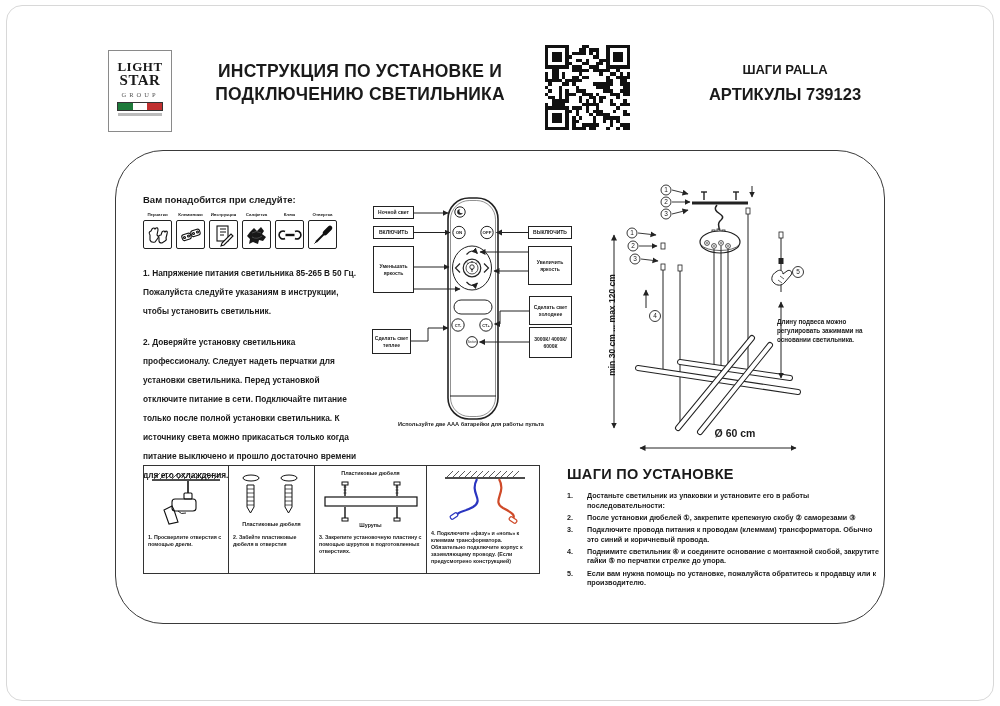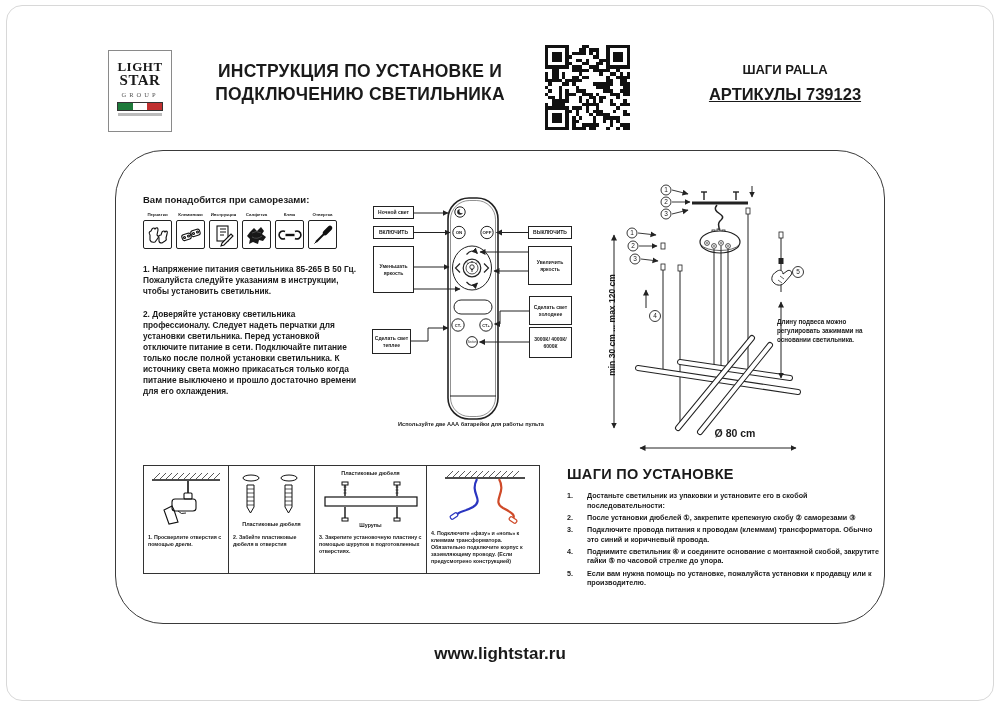"АРТИКУЛЫ 739123" .articles { text-decoration: underline -> none }
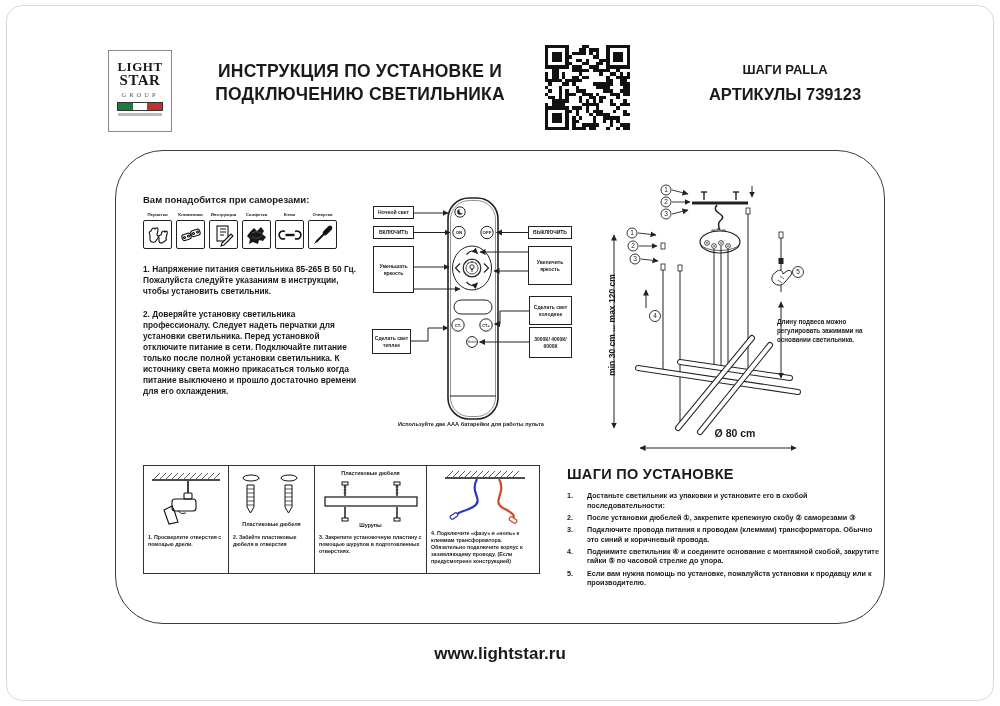"Вам понадобится при саморезами:" div.abs { text: саморезами -> следуйте }
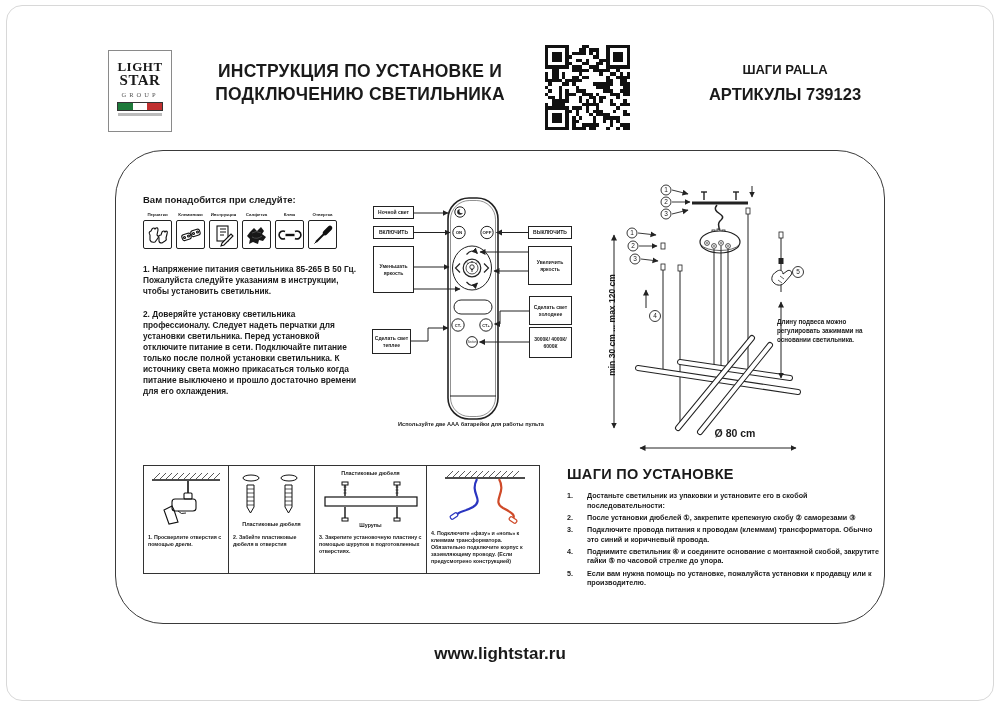"1. Напряжение питания светильника 85-265" .notes { line-height: 11px -> 19px }
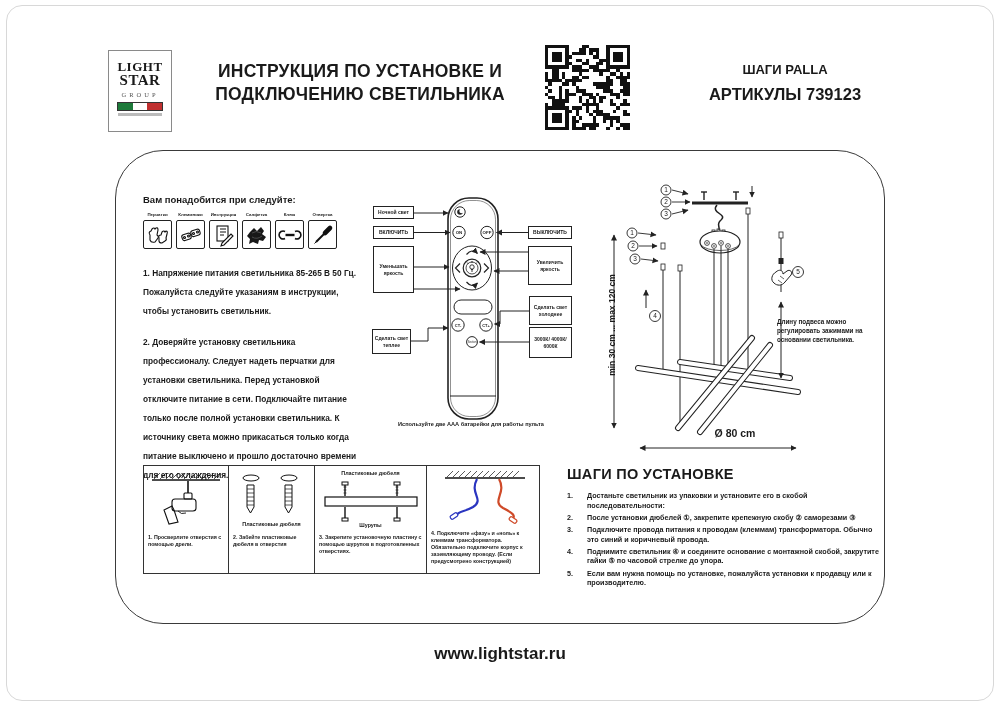"Ø 80 cm" div.abs { text: 80 -> 60 }
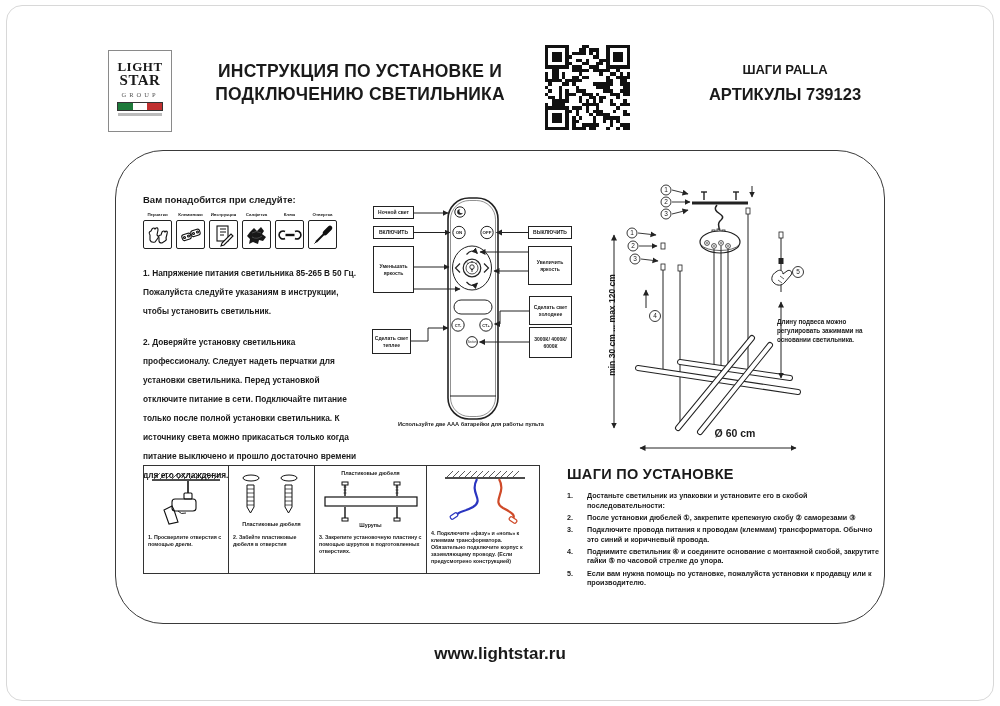"Достаньте светильник из упаковки и" div { text: скобой -> работы }
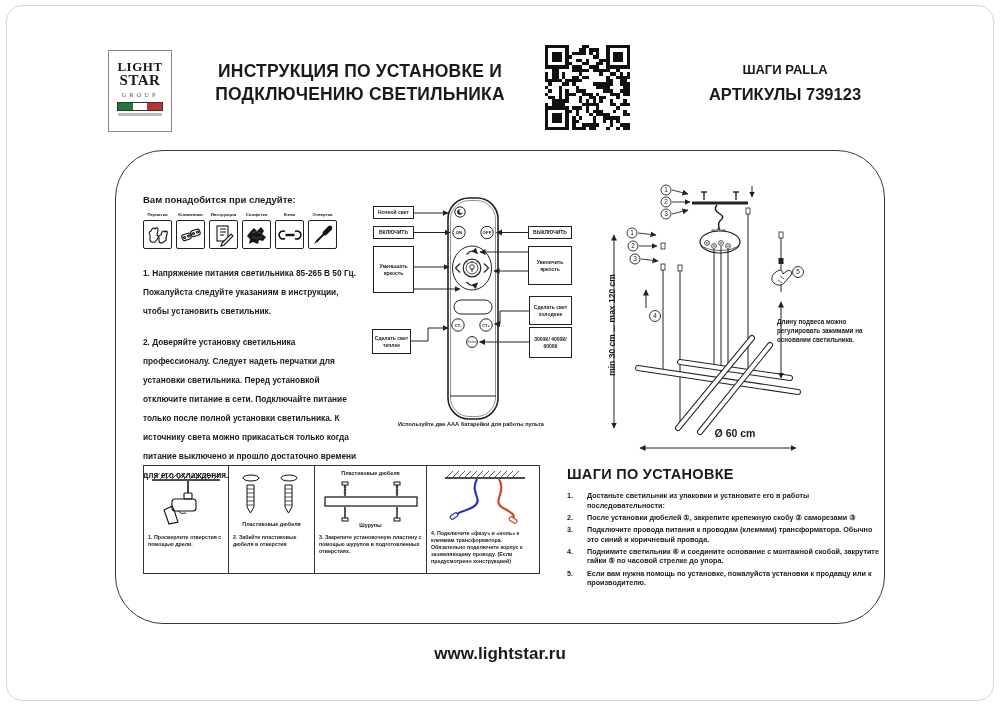"Поднимите светильник ④ и соедините" div { text: часовой -> перчатки }
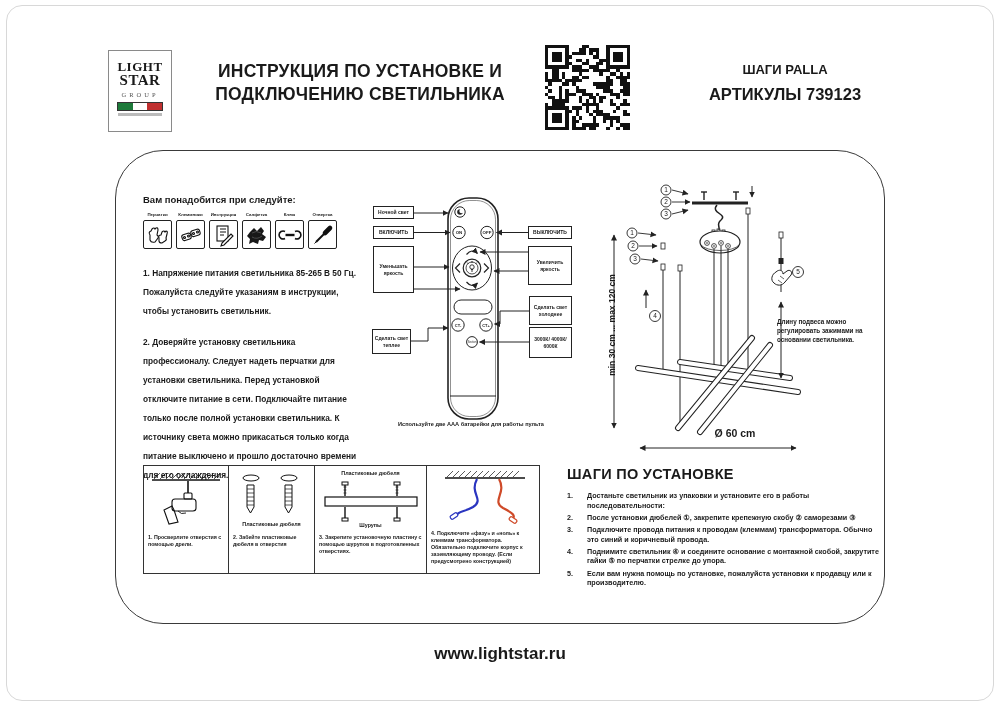"Если вам нужна помощь по" div { text: установки -> обратитесь }
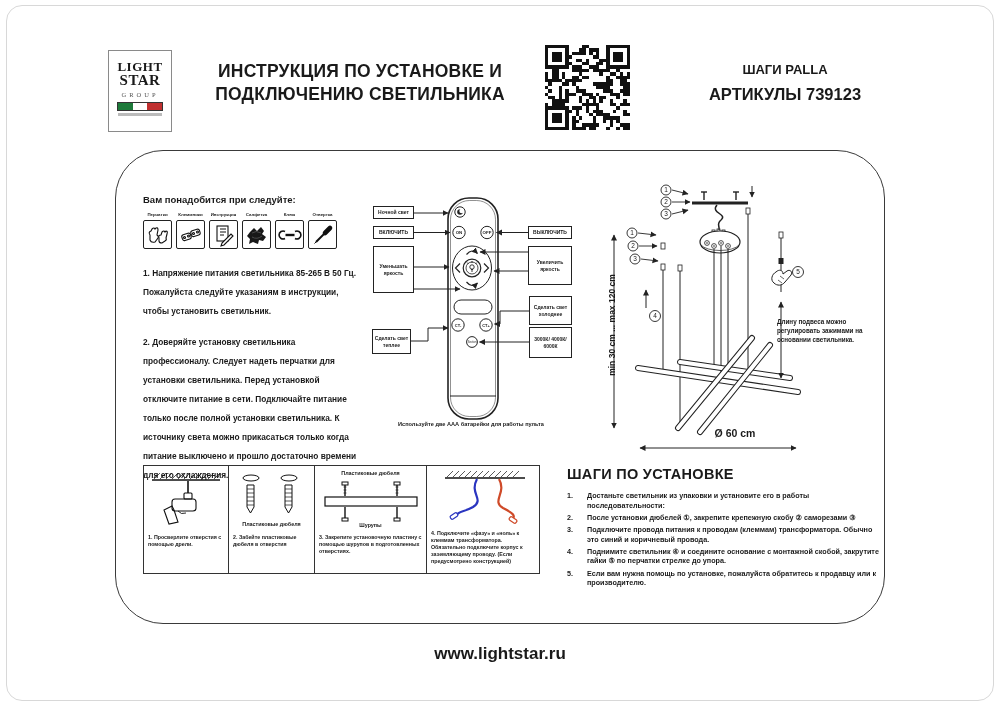"www.lightstar.ru" div.abs { html: <div>www.lightstar.ru</div> -> none }
